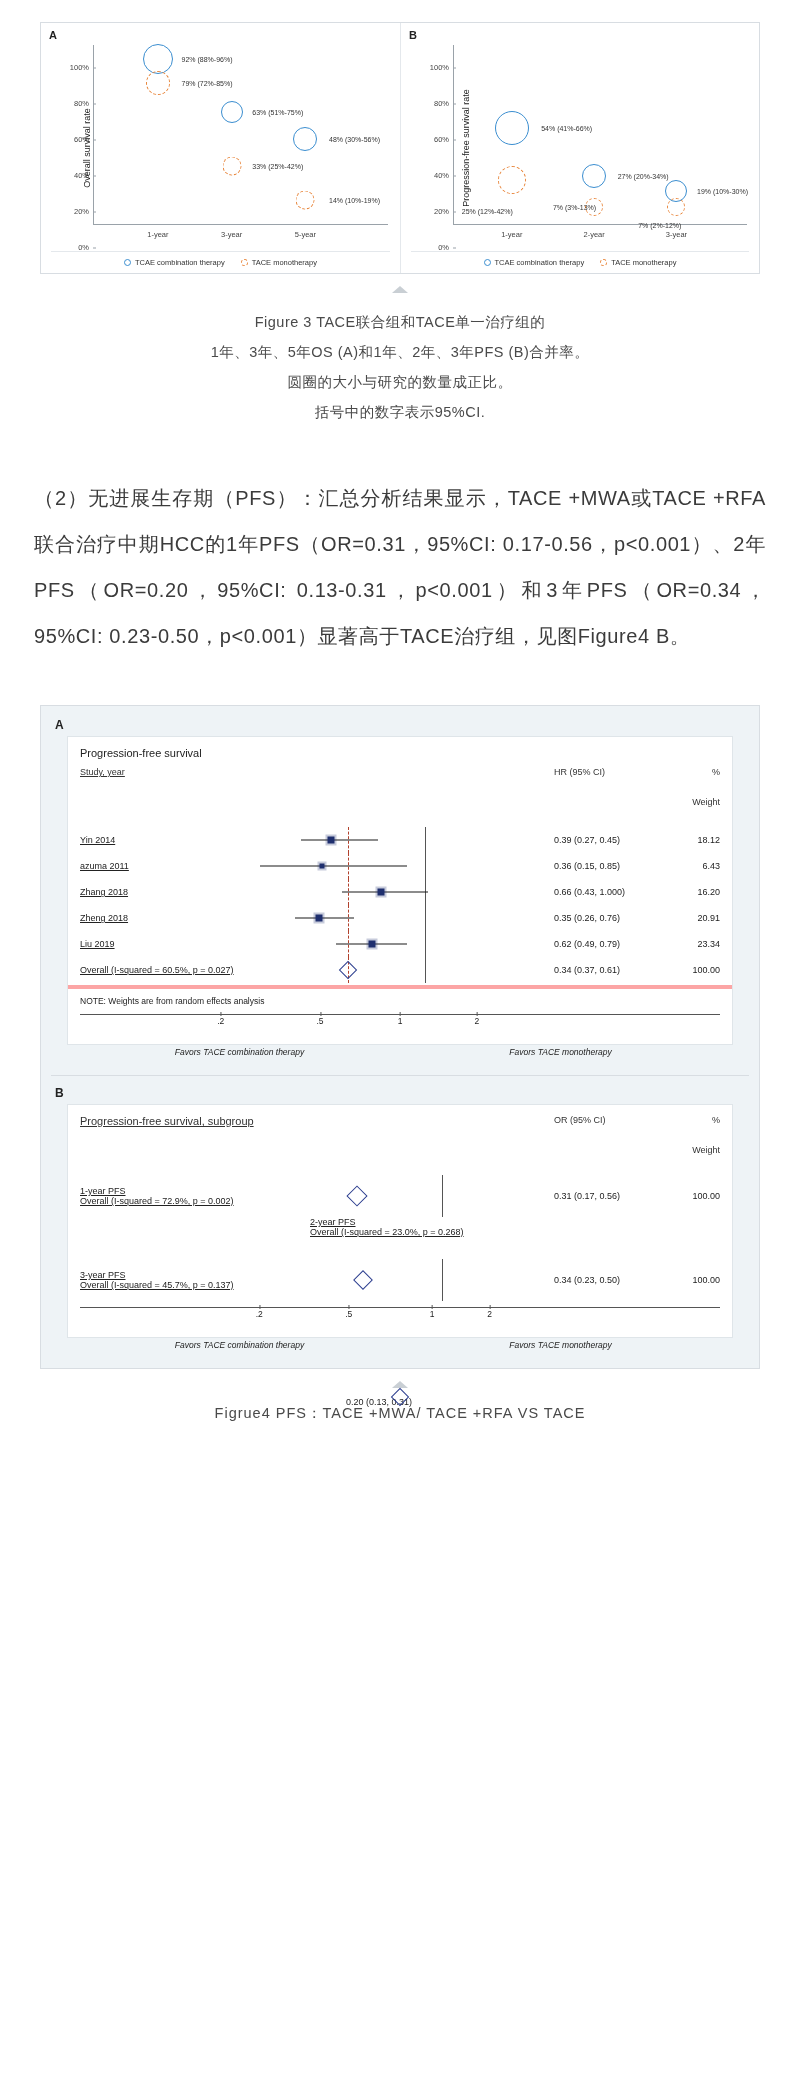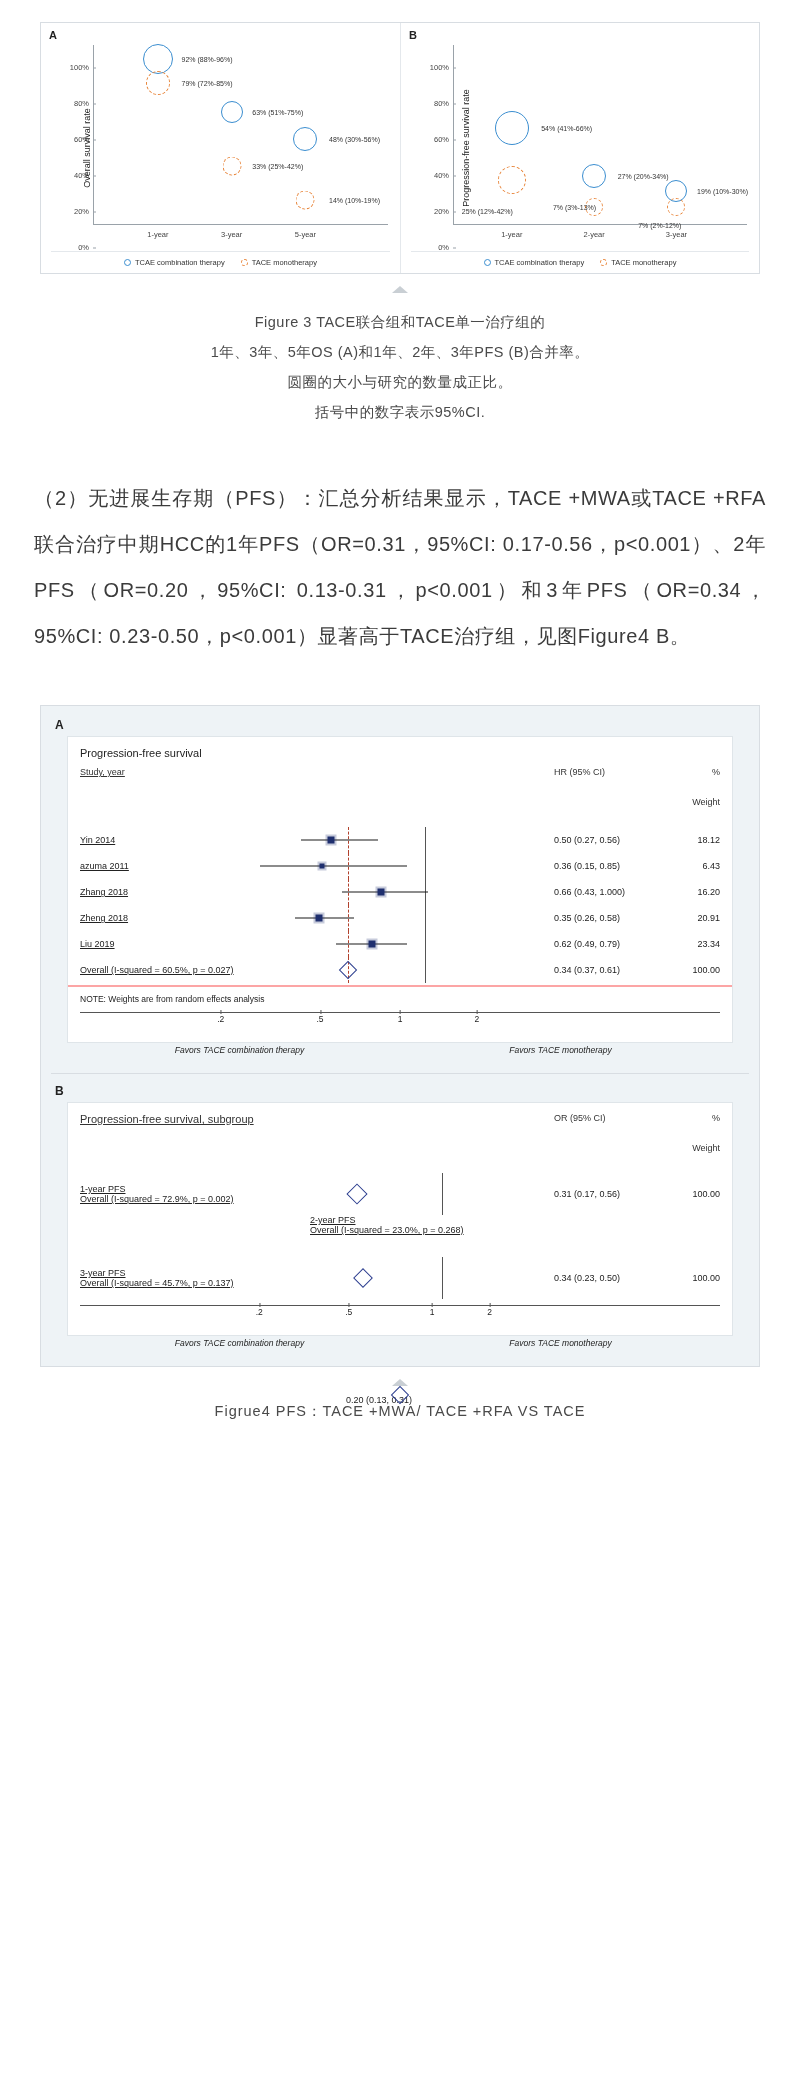"0.50 (0.27, 0.56)" span.c-hr { text: 0.50 (0.27, 0.56 -> 0.39 (0.27, 0.45 }
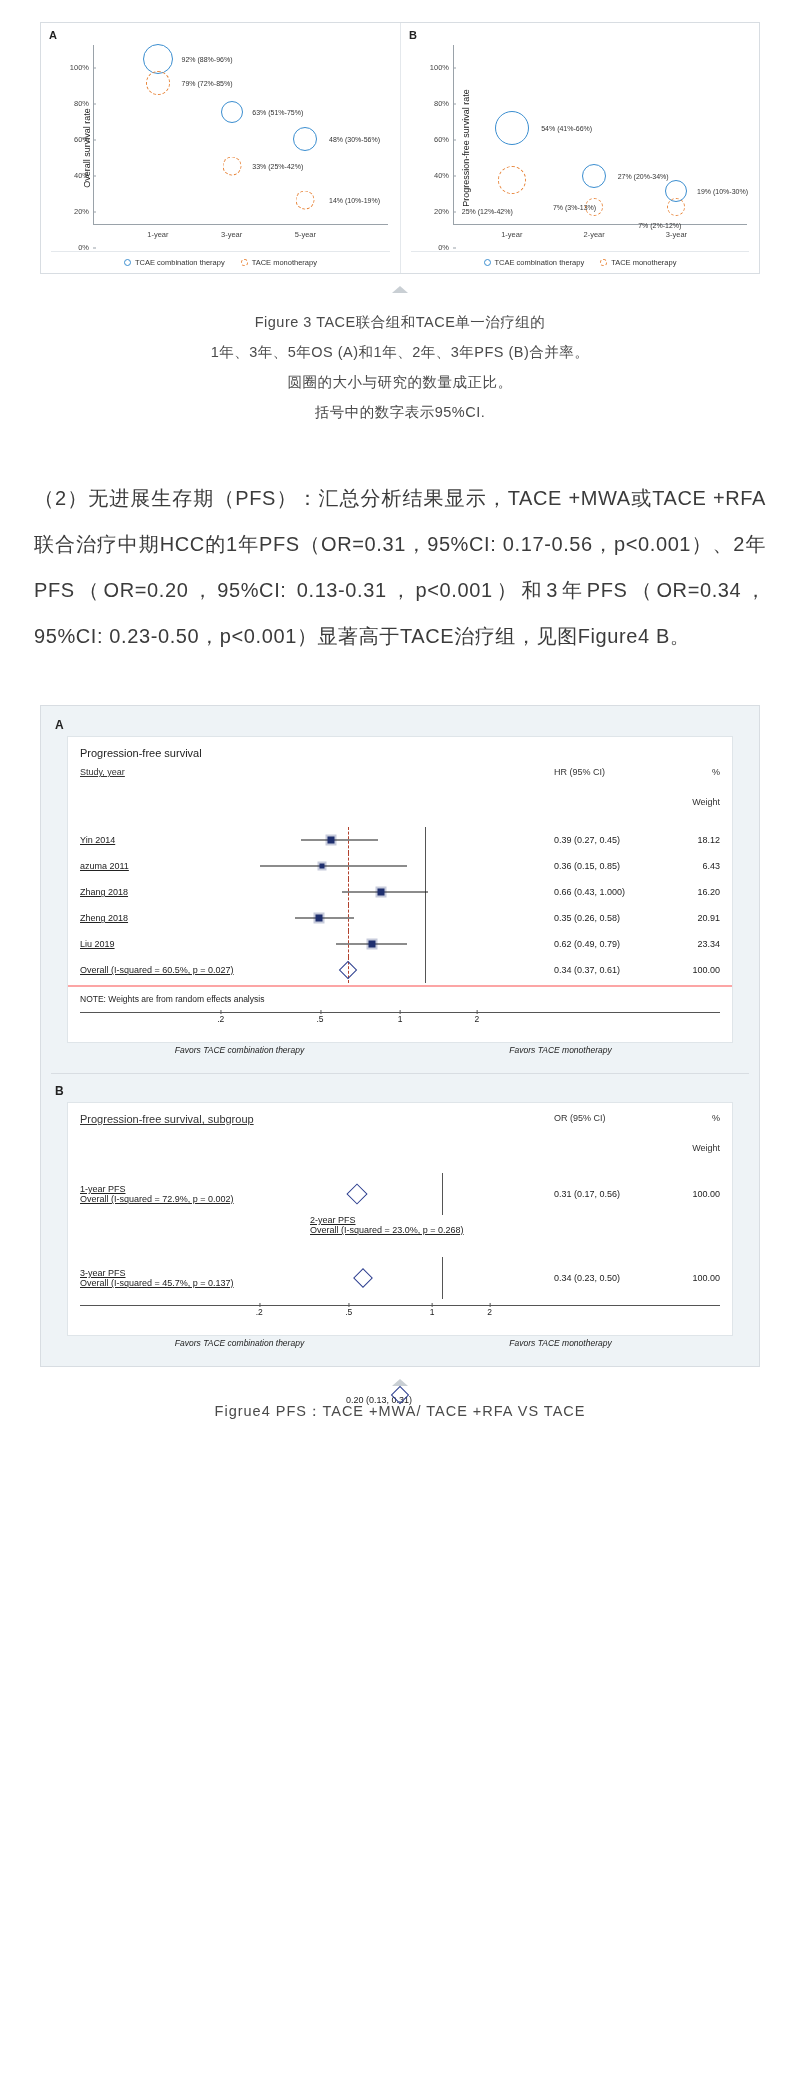"0.35 (0.26, 0.58)" span.c-hr { text: 0.58 -> 0.76 }
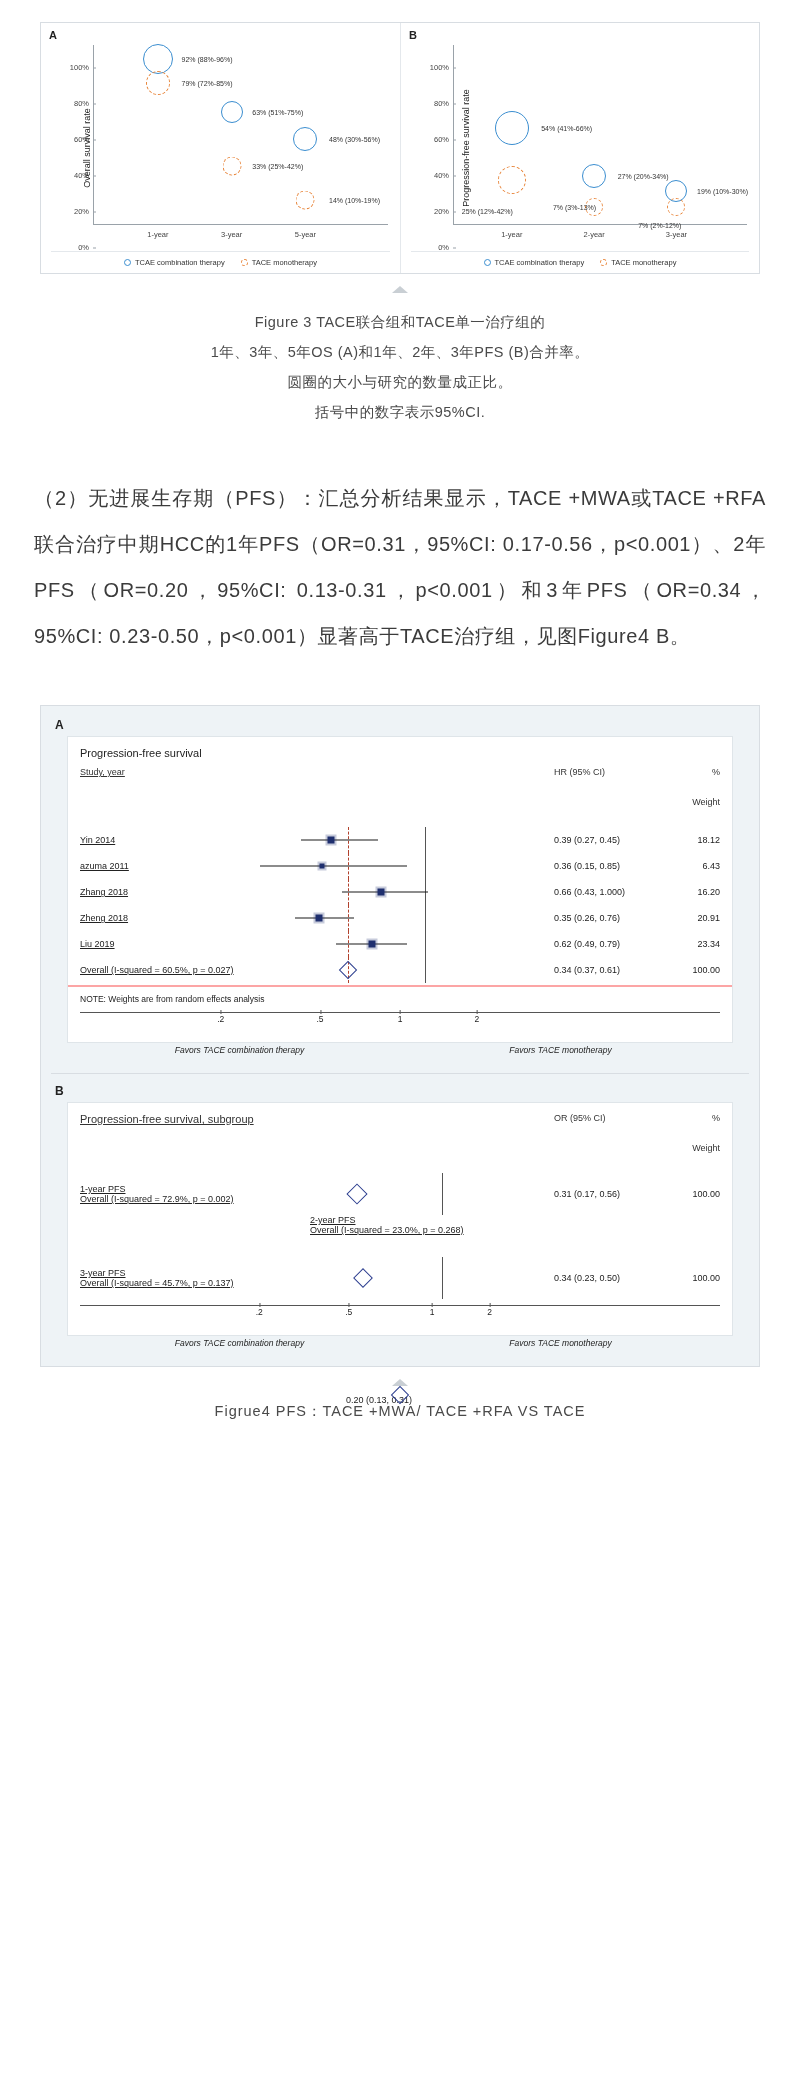"NOTE: Weights are from random" .note-row { border-top: 2px solid #fca5a5 -> 4px solid #fca5a5 }
